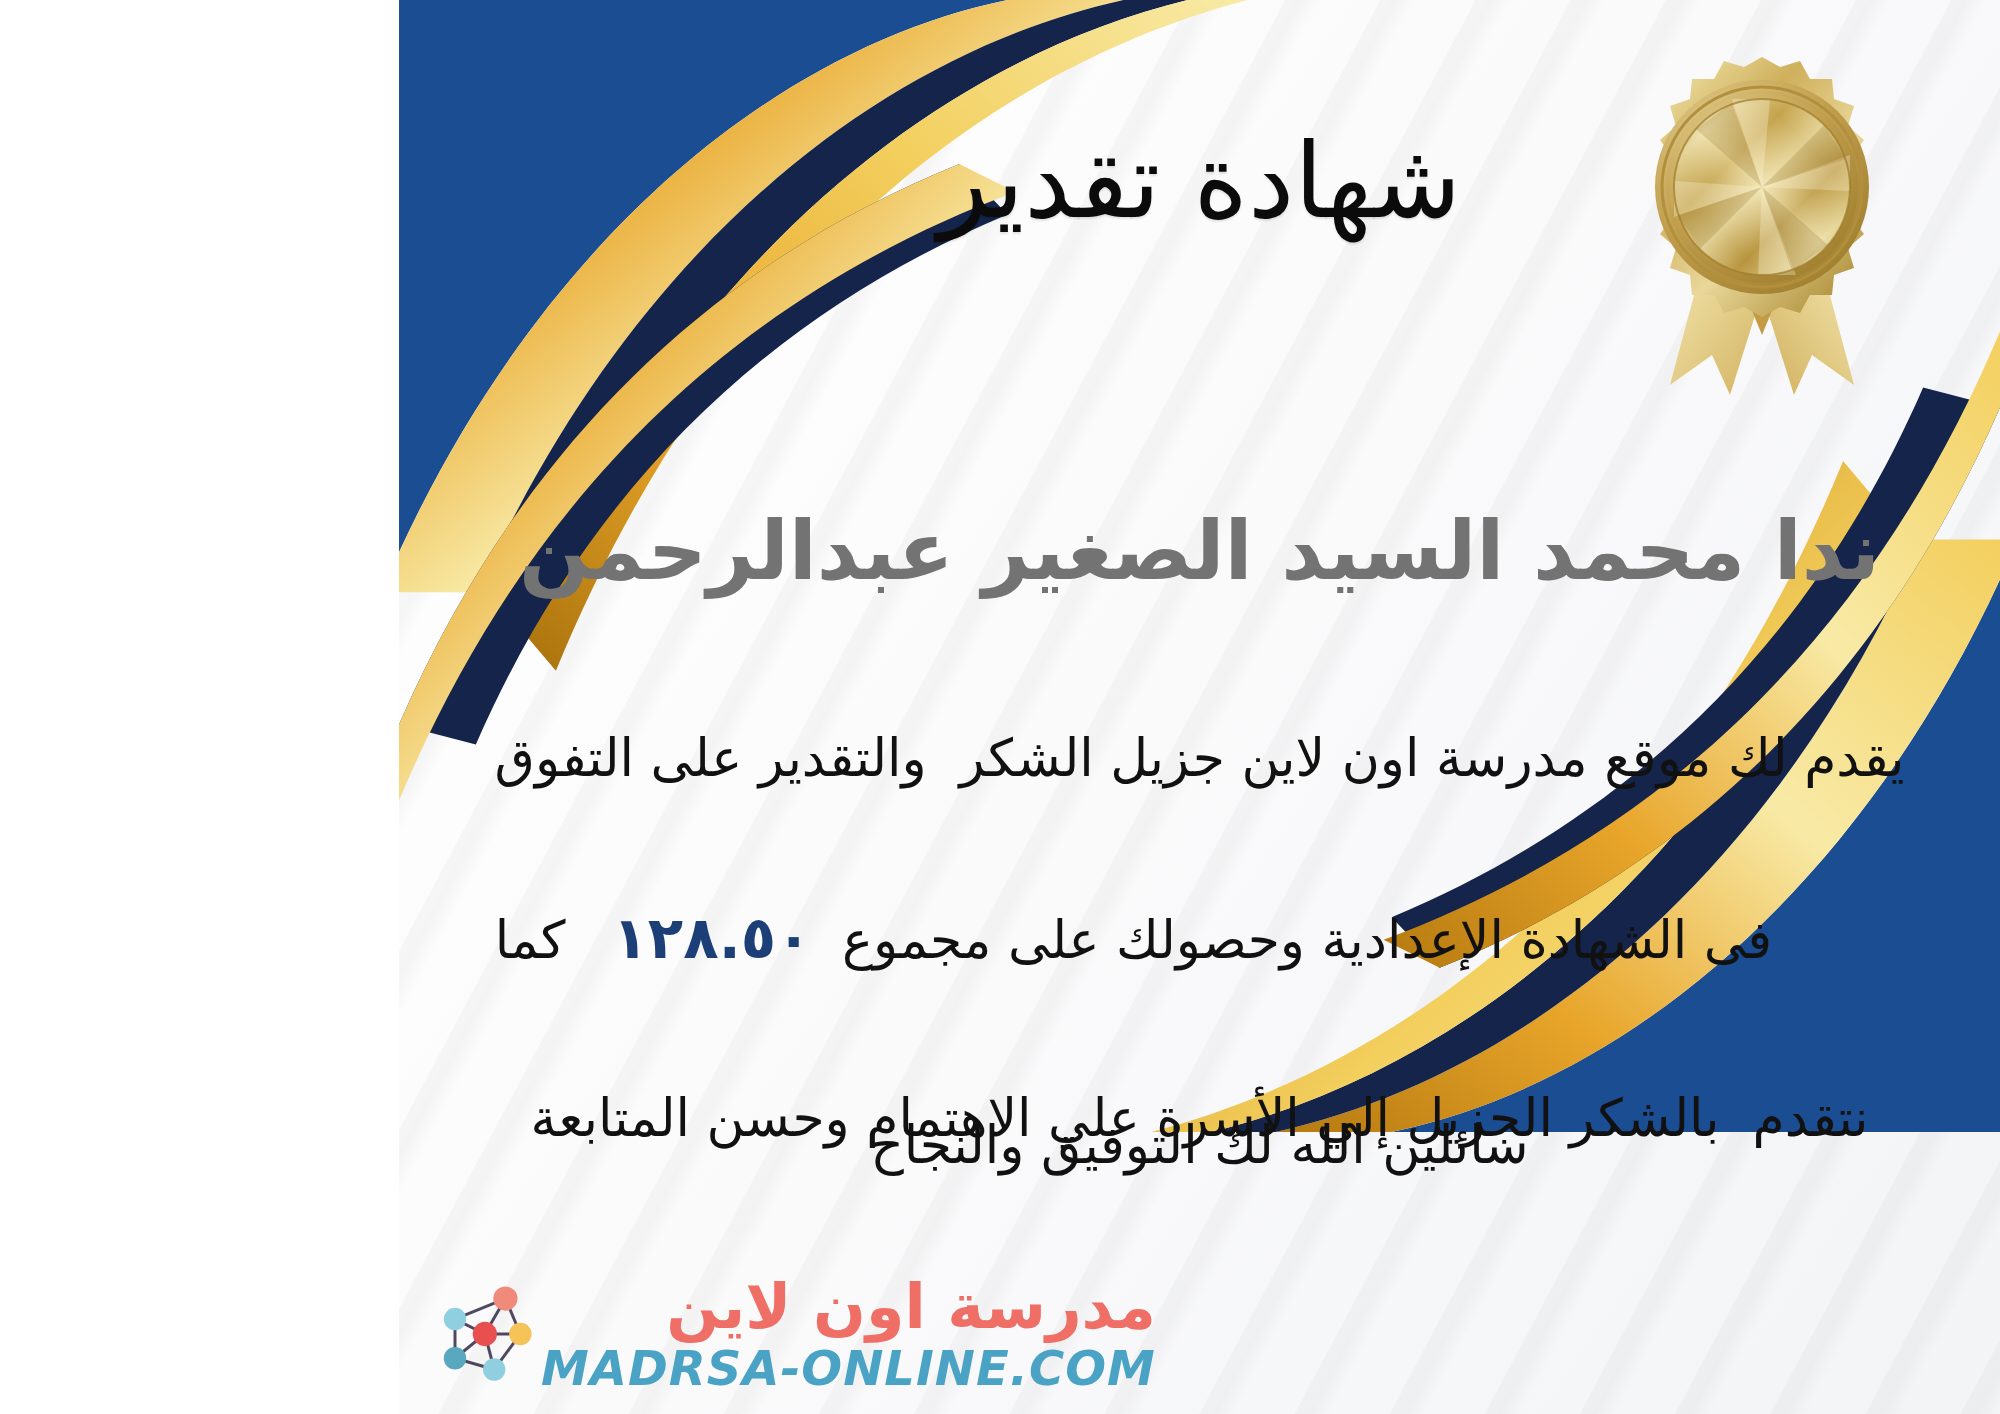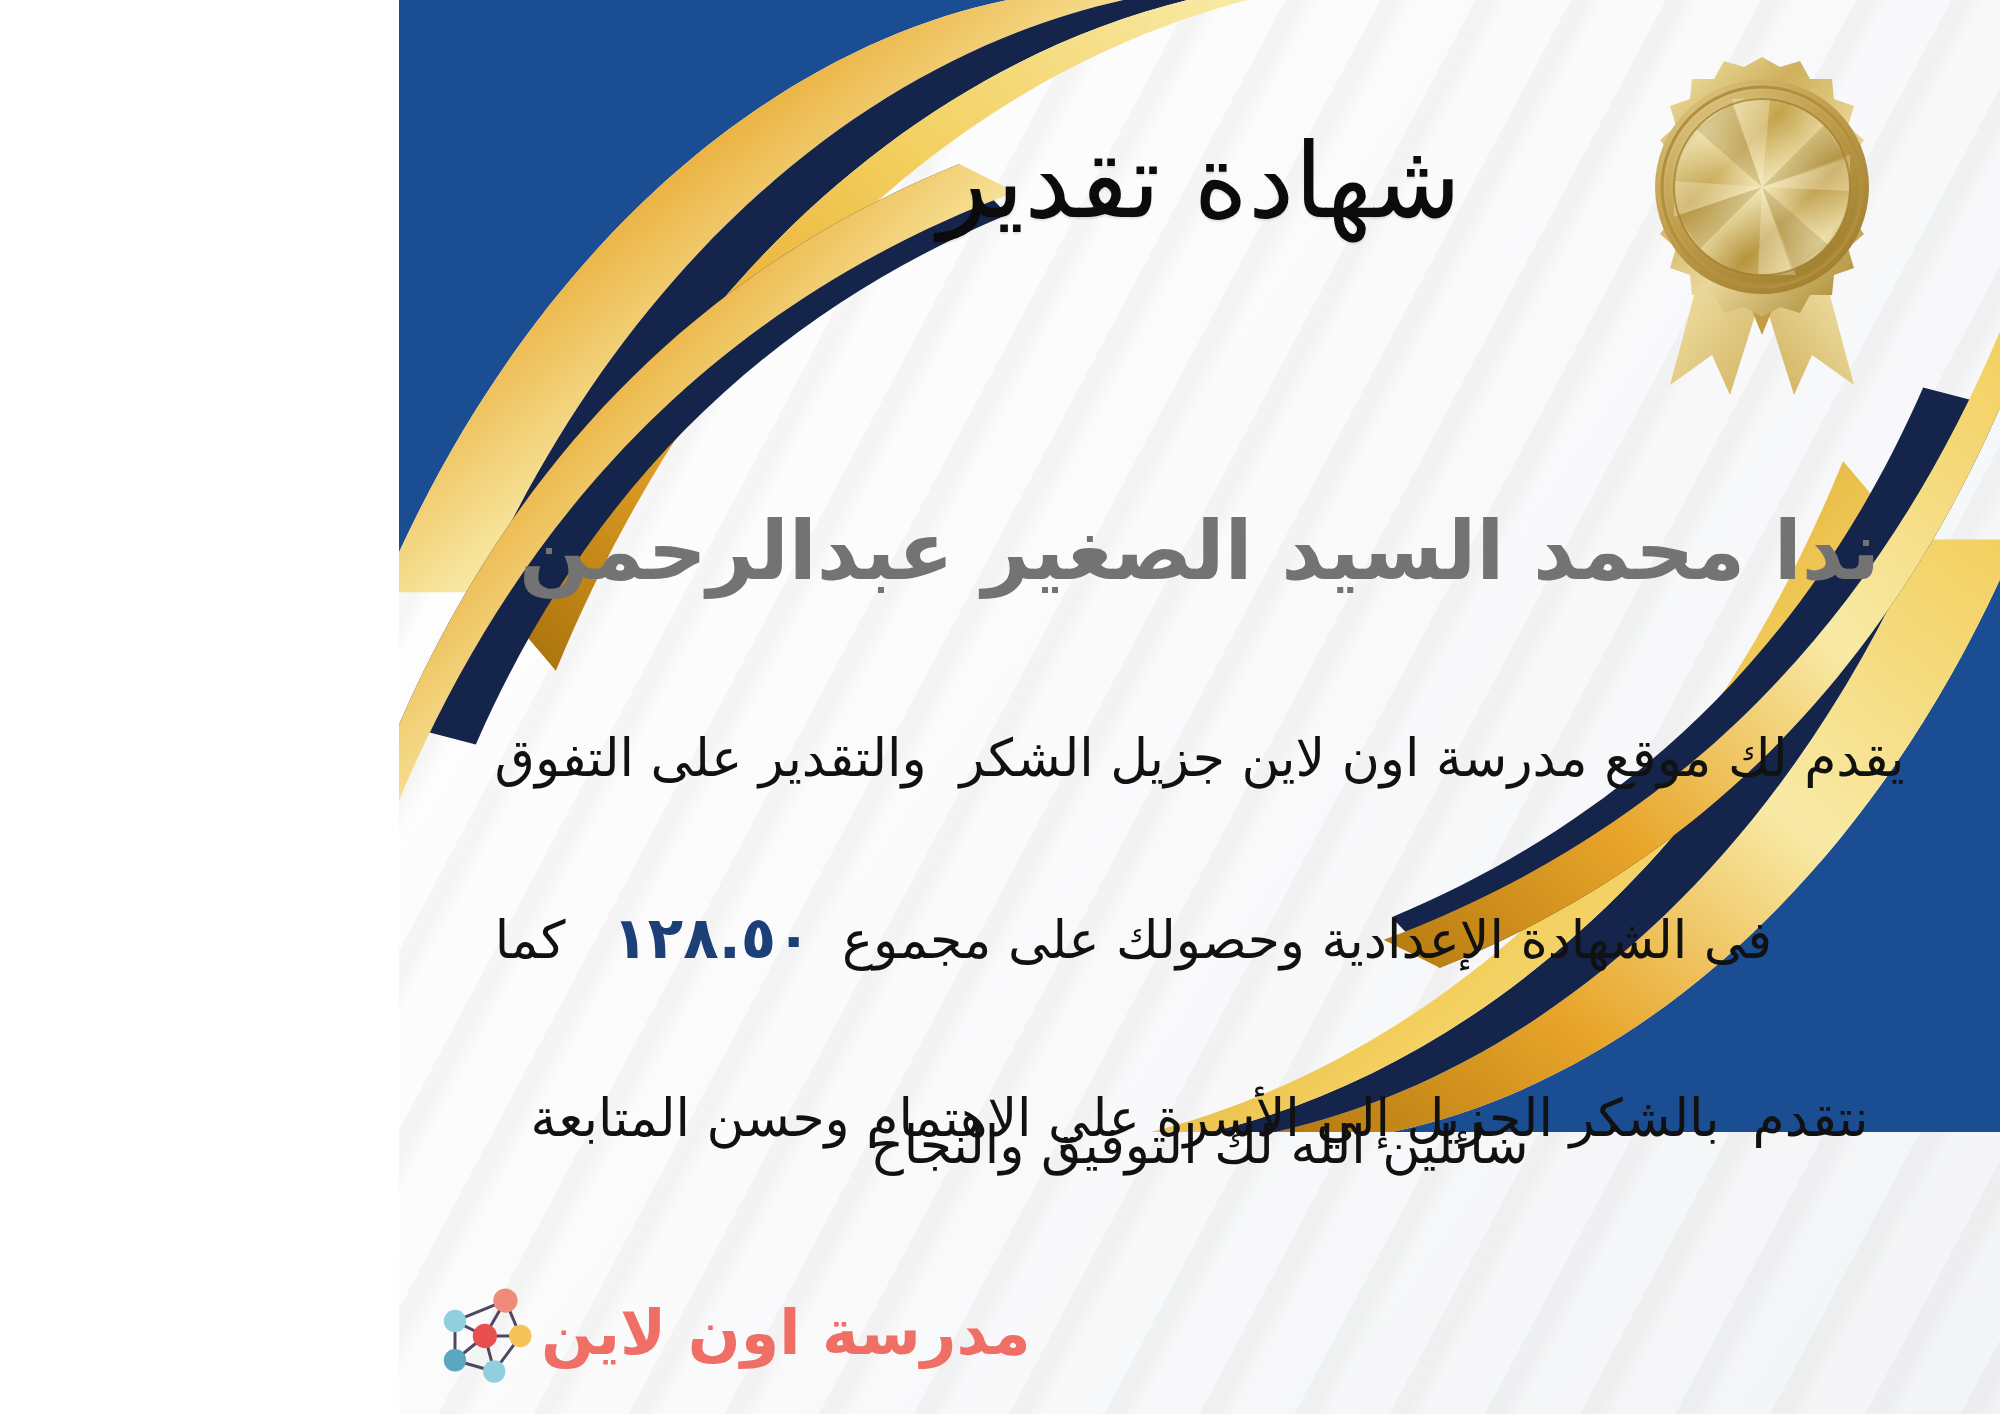"MADRSA-ONLINE.COM" div.logo-en { html: none -> <div>MADRSA-ONLINE.COM</div> }
